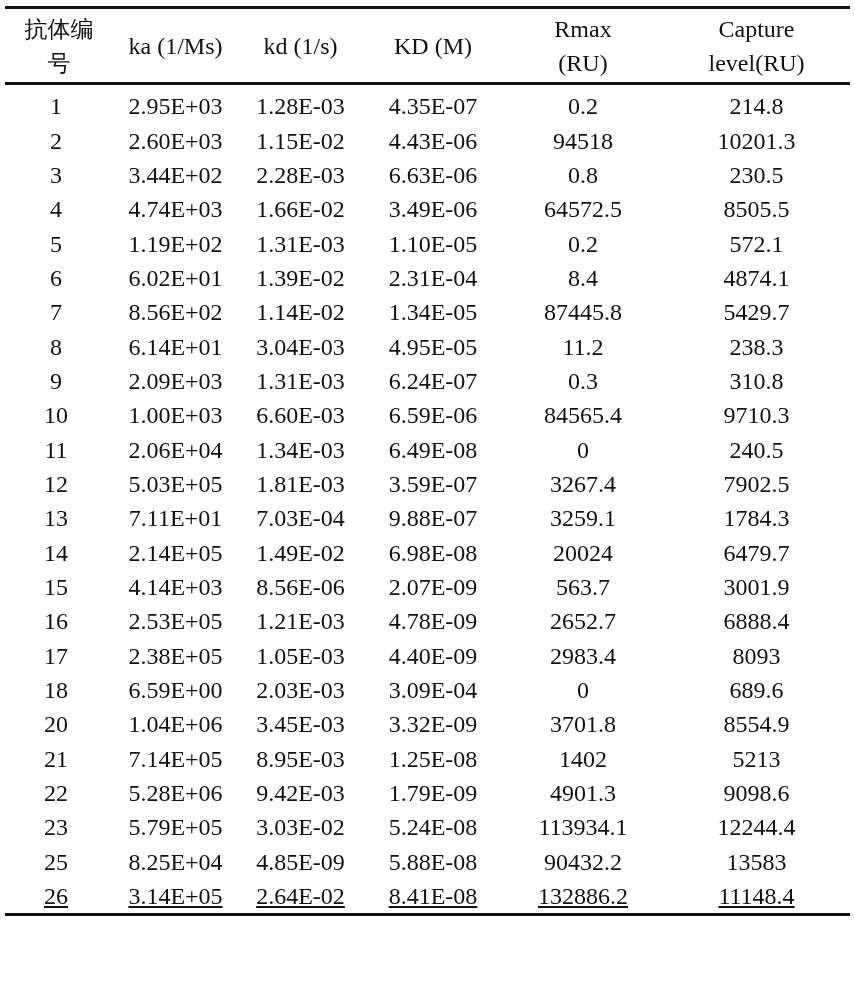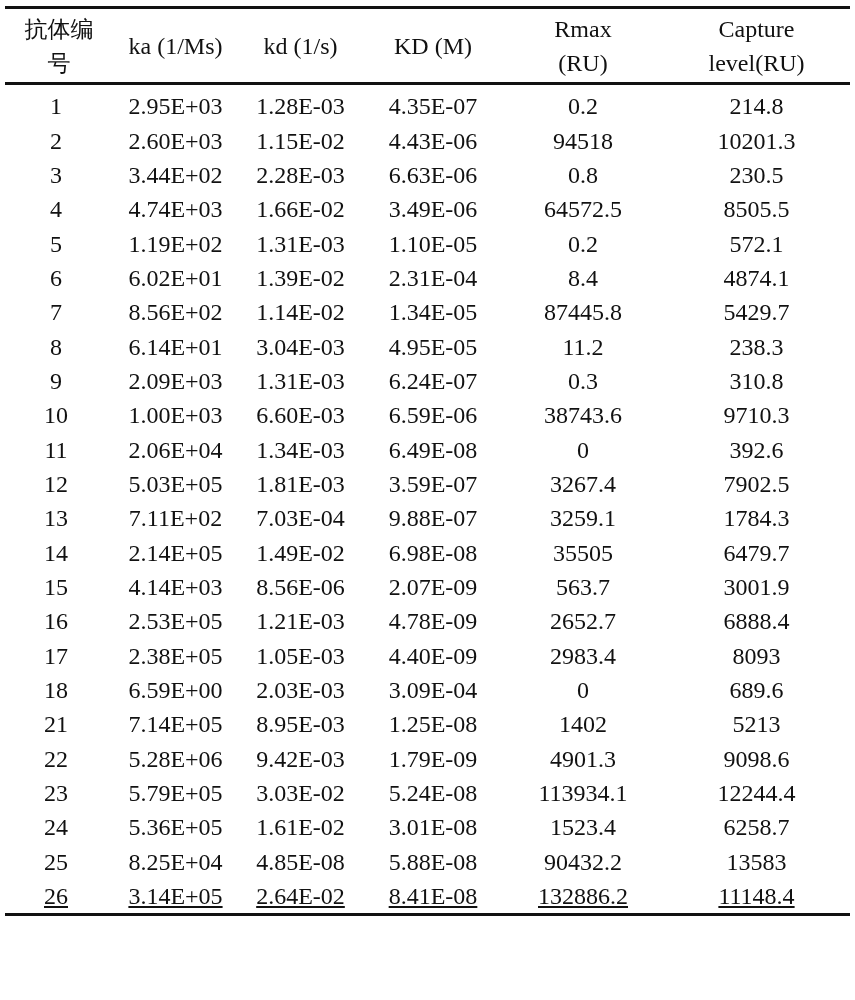"38743.6" td.c-rmax { text: 38743.6 -> 84565.4 }
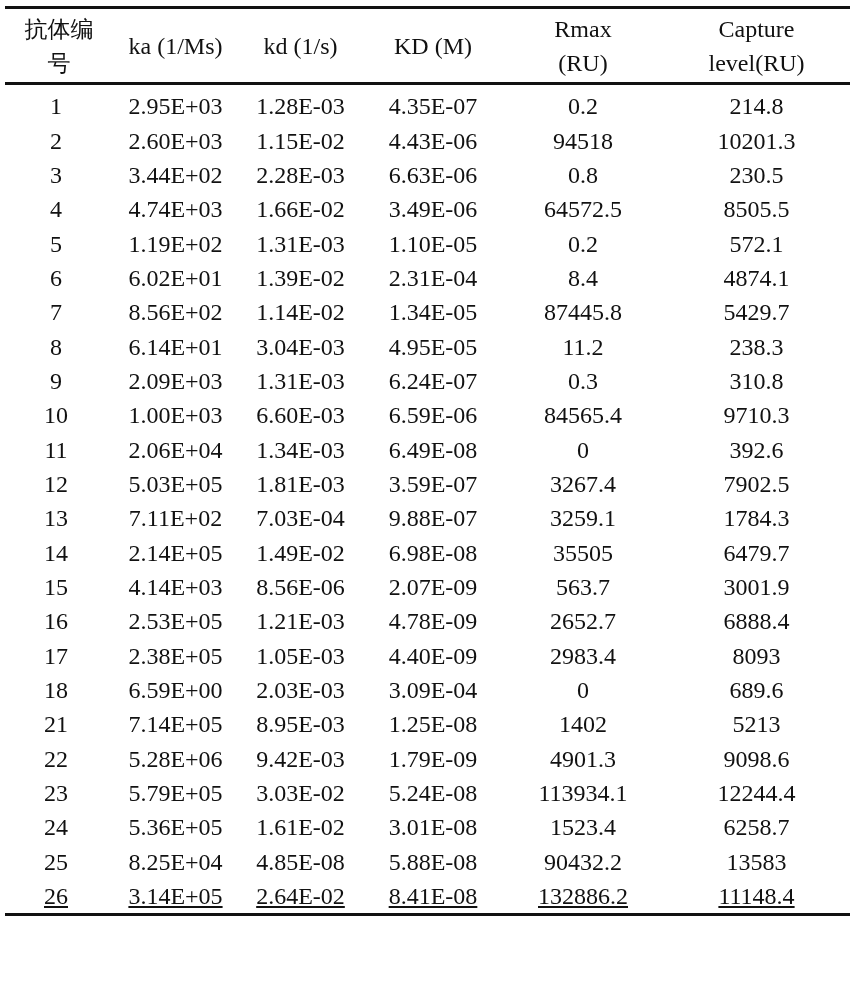"392.6" td.c-cap { text: 392.6 -> 240.5 }
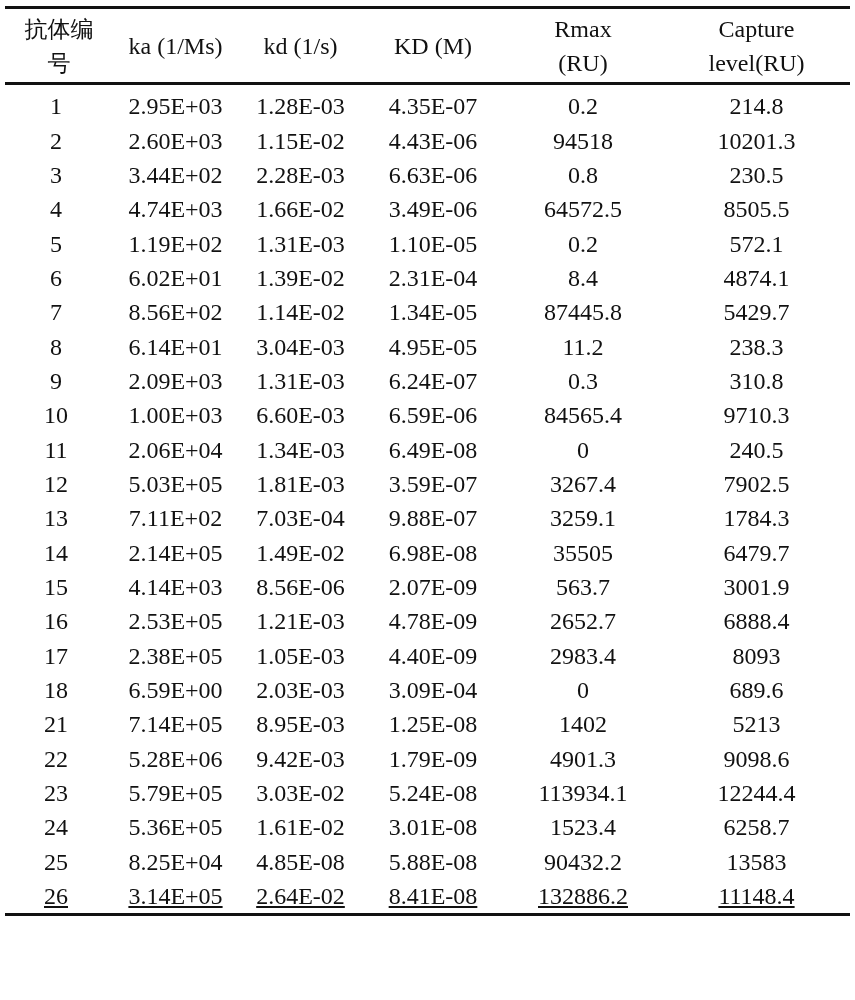"7.11E+02" td.c-ka { text: 7.11E+02 -> 7.11E+01 }
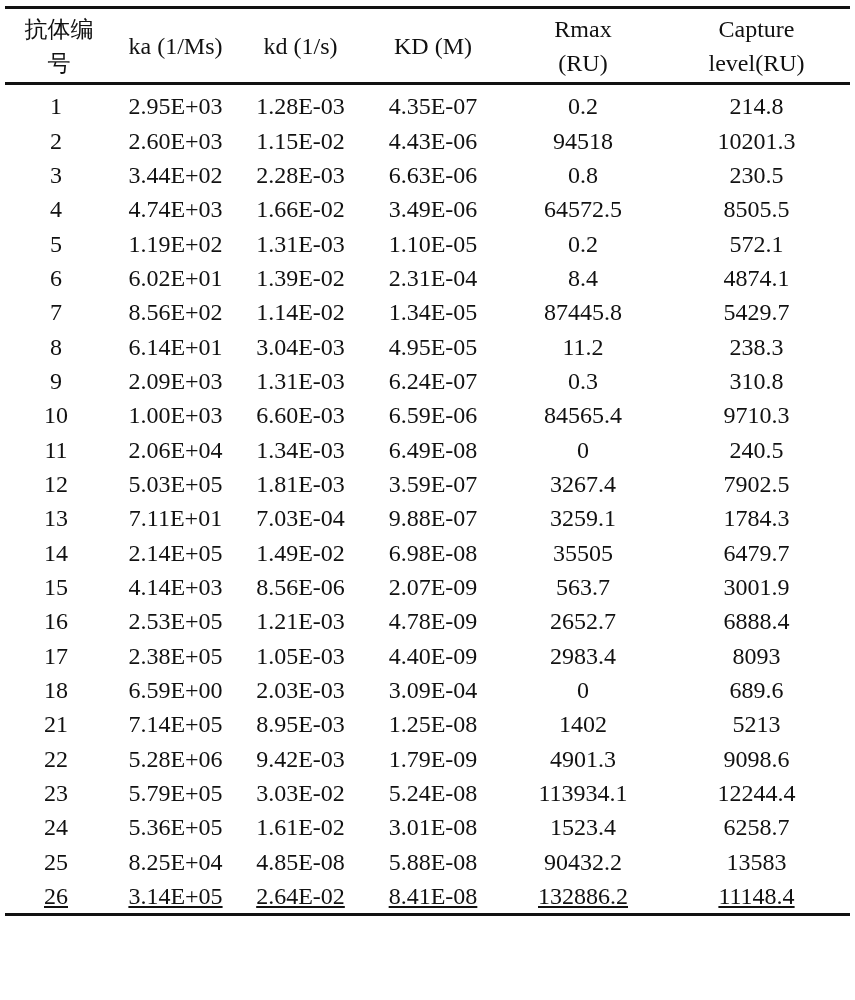"35505" td.c-rmax { text: 35505 -> 20024 }
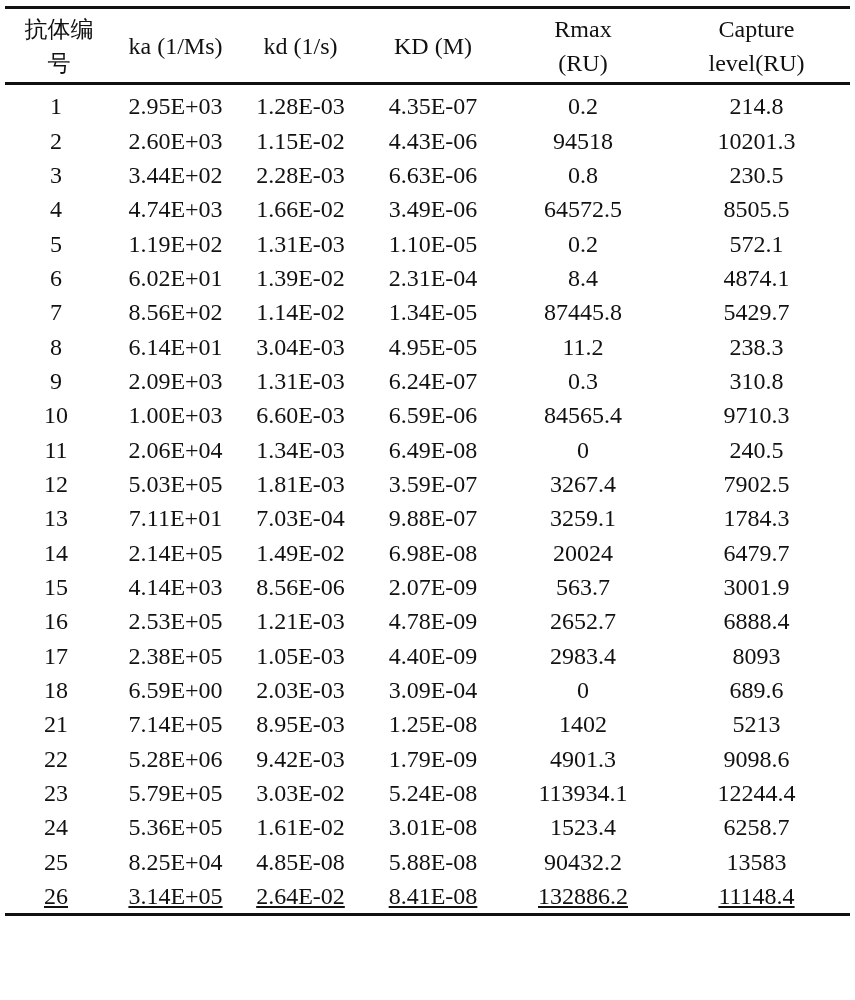"20" tr { html: none -> <tr> <td>20</td> <td>1.04E+06</td> <td>3.45E-03</td> <td>3.32E-09</td> <td>3701.8</td> <td>8554.9</td> </tr> }
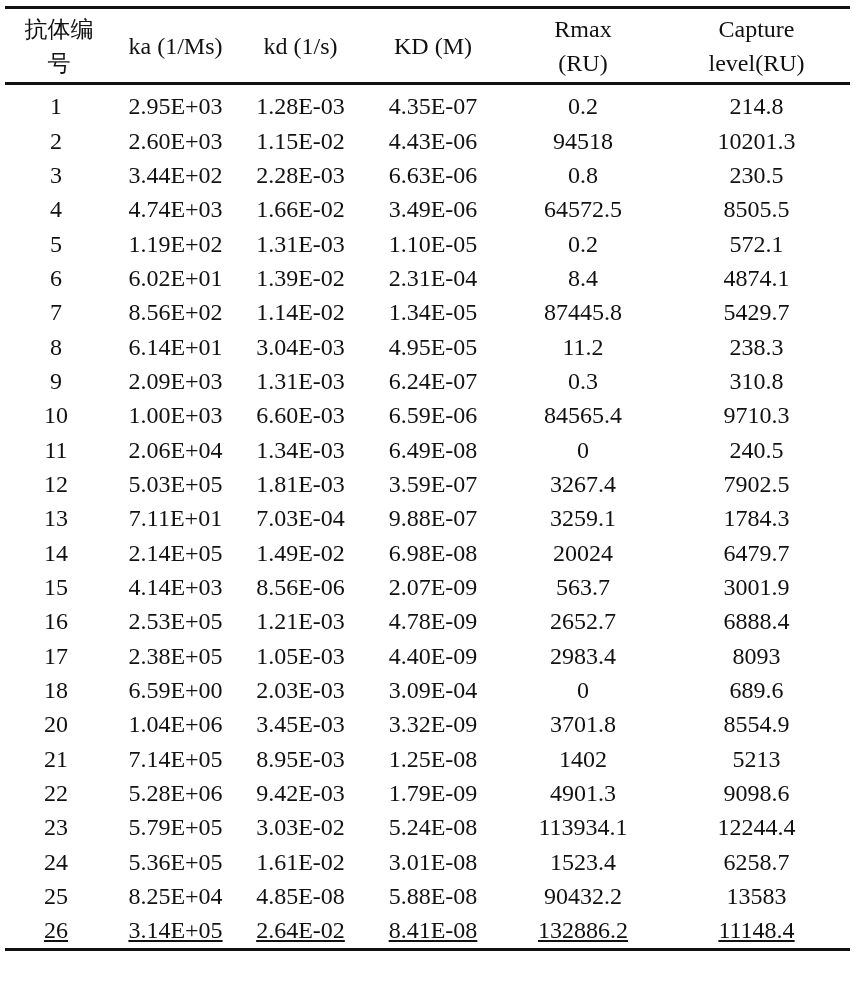"24" tr { html: <tr> <td>24</td> <td>5.36E+05</td> <td>1.61E-02</td> <td>3.01E-08</td> <td>1523.4</td> <td>6258.7</td> </tr> -> none }
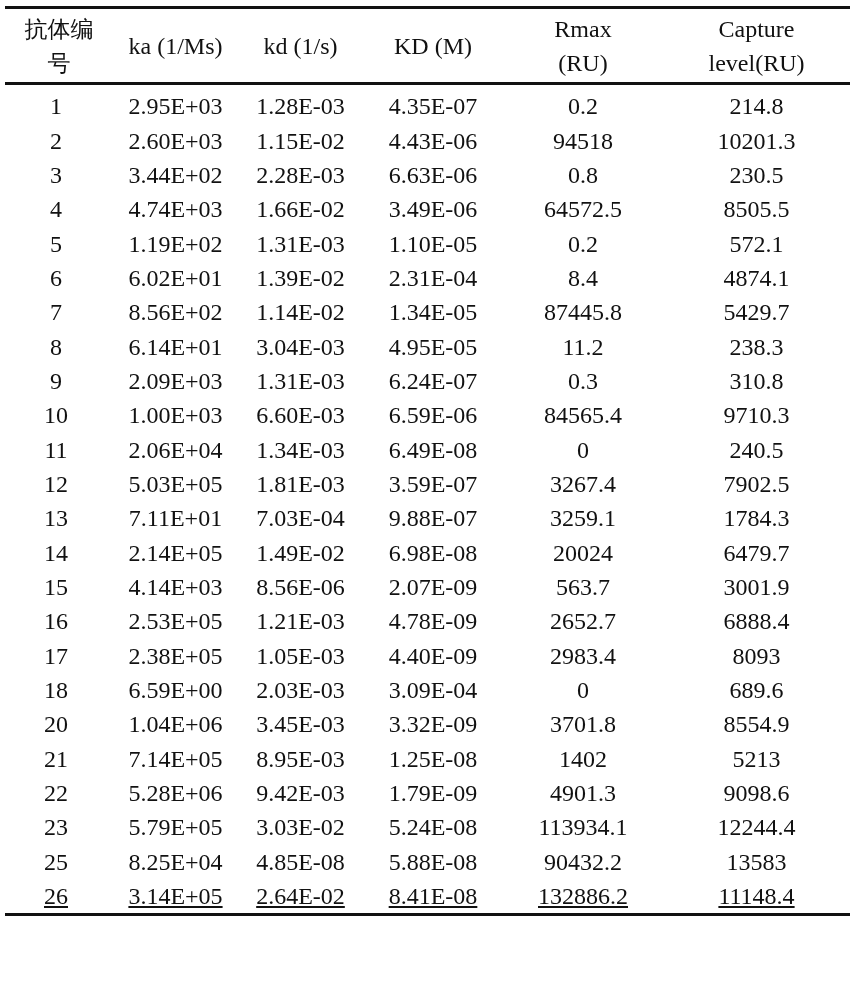"4.85E-08" td.c-kd { text: 4.85E-08 -> 4.85E-09 }
